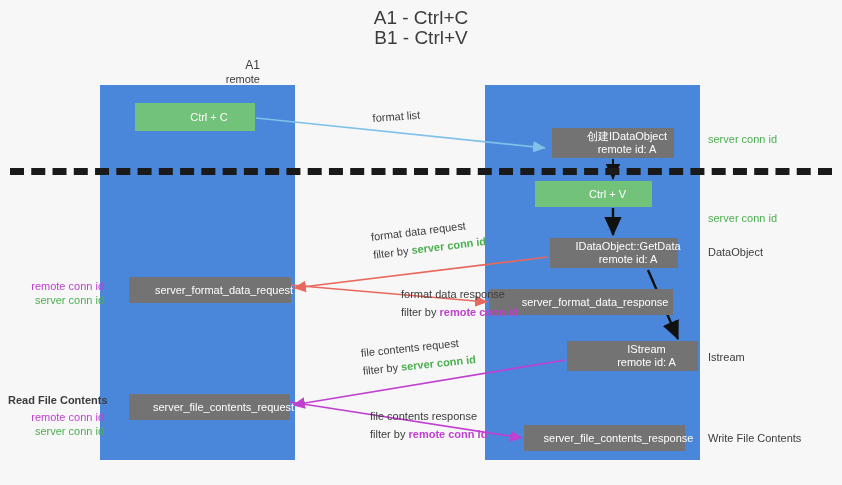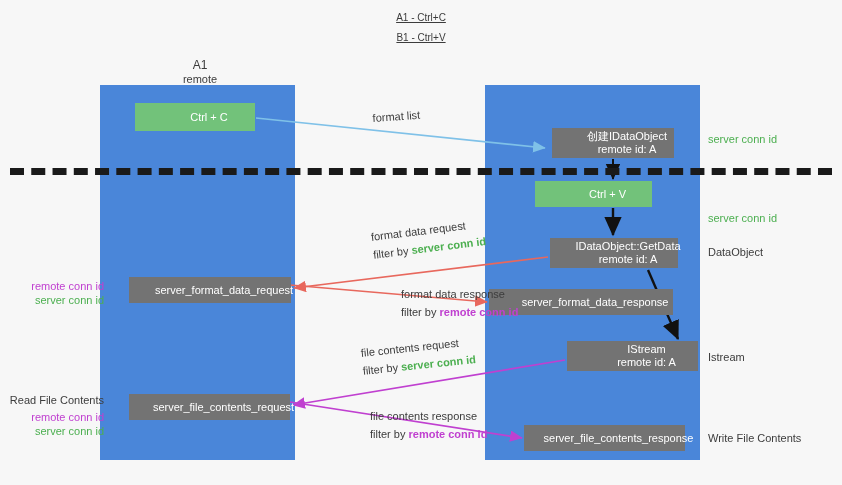"A1 - Ctrl+C" #title { font-size: 10px -> 19px; text-decoration: underline -> none }
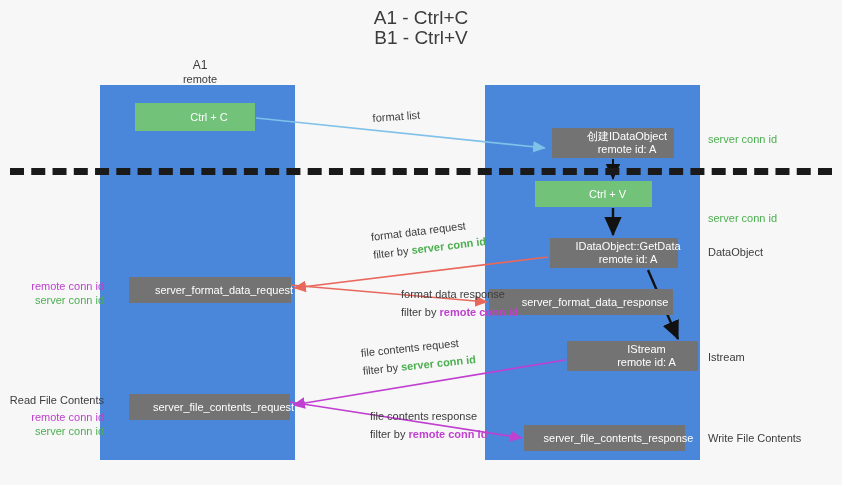"A1" .lane-head { text-align: center -> right }
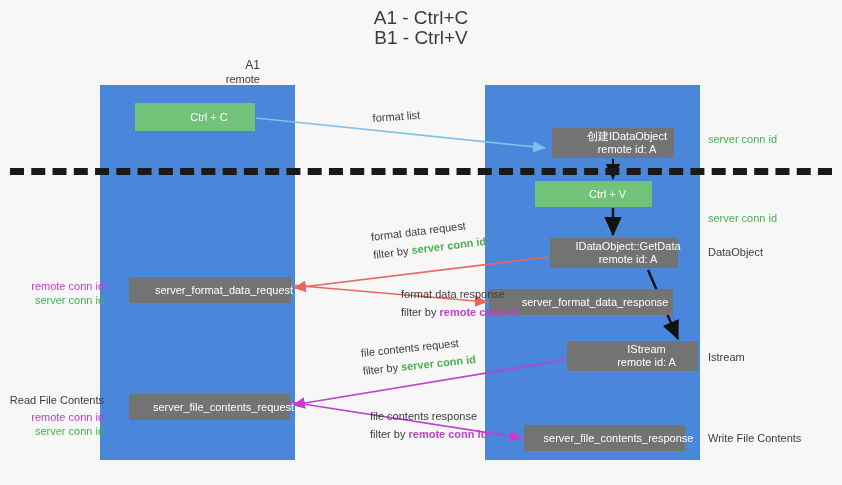"Read File Contents" #lbl-readfile { font-weight: none -> bold }
